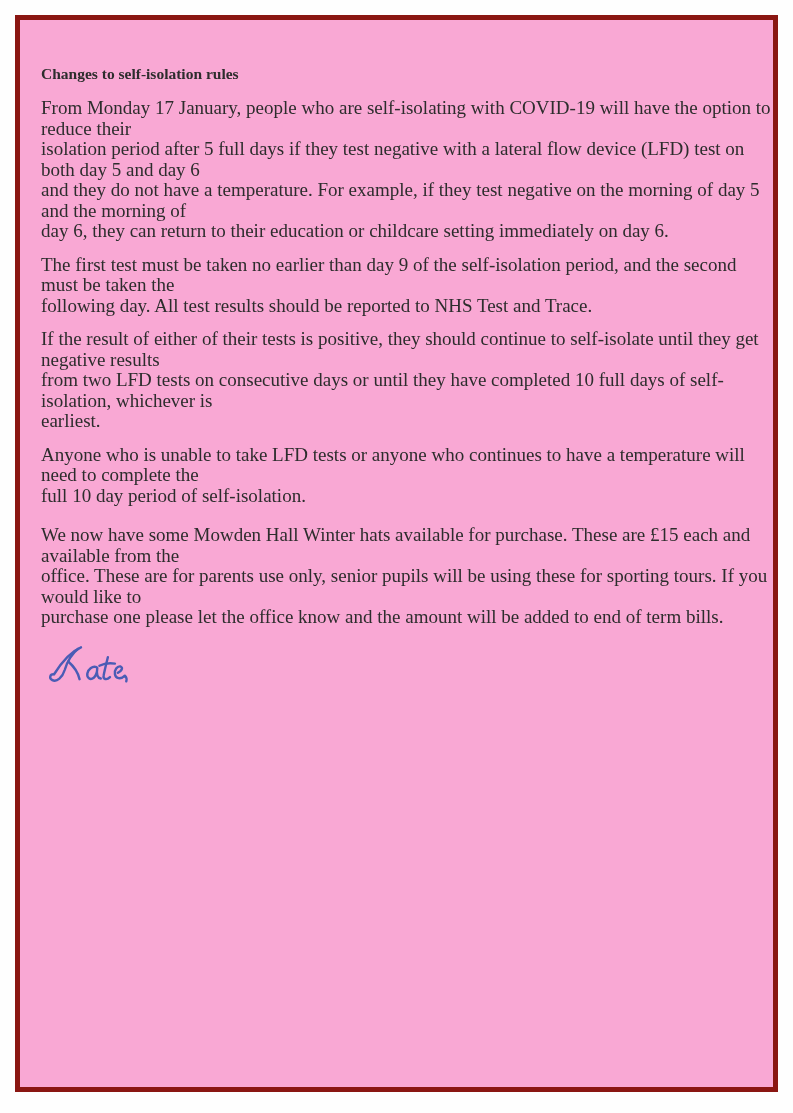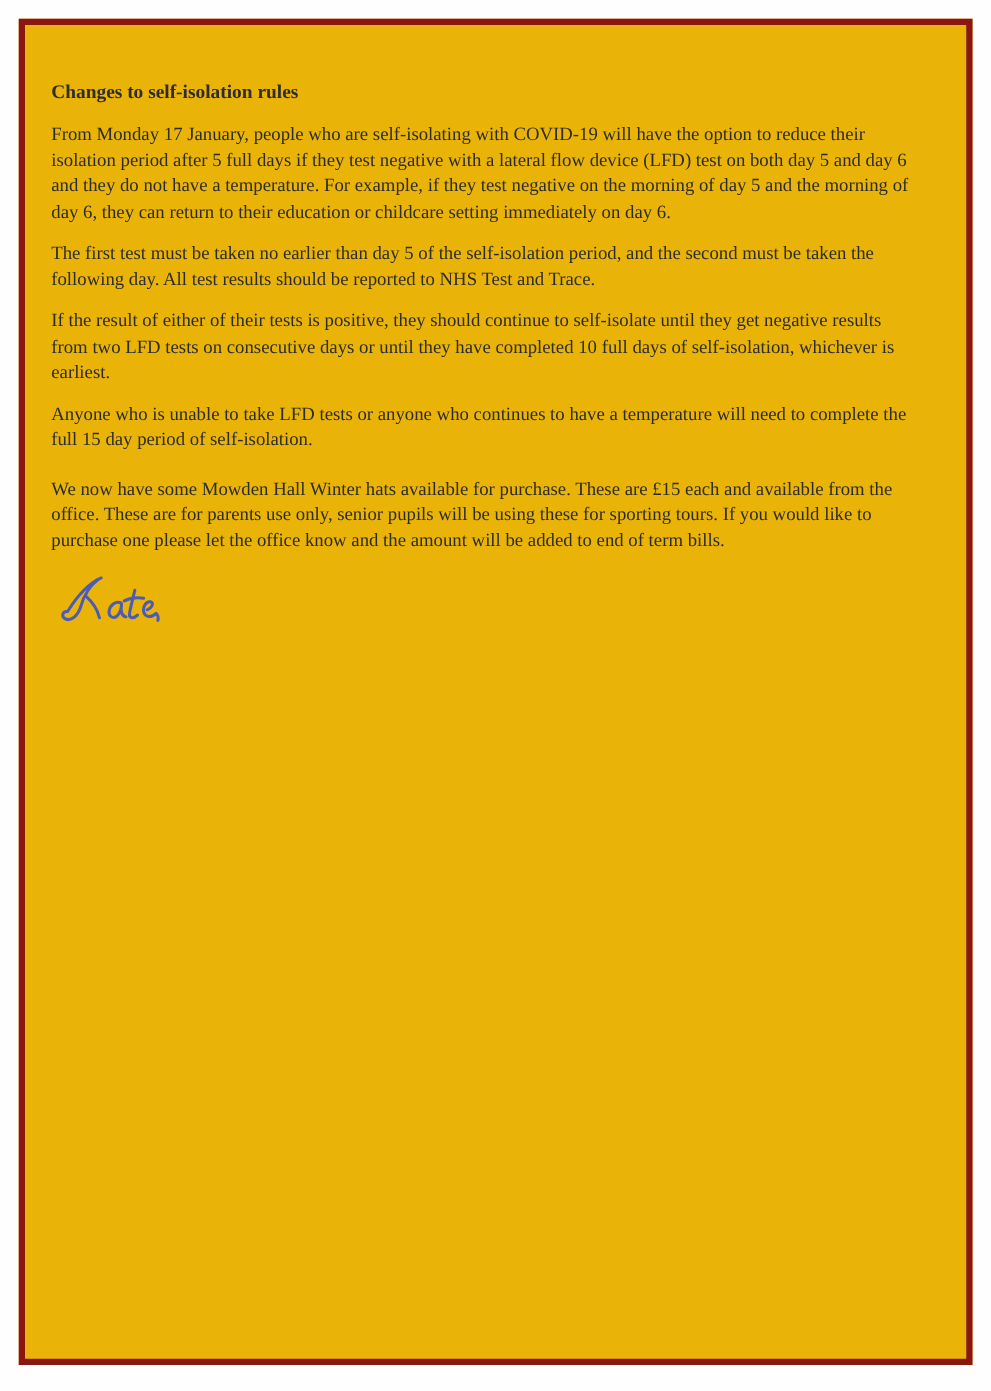"Changes to self-isolation rules" .sheet { background: #eab308 -> #f9a8d4 }
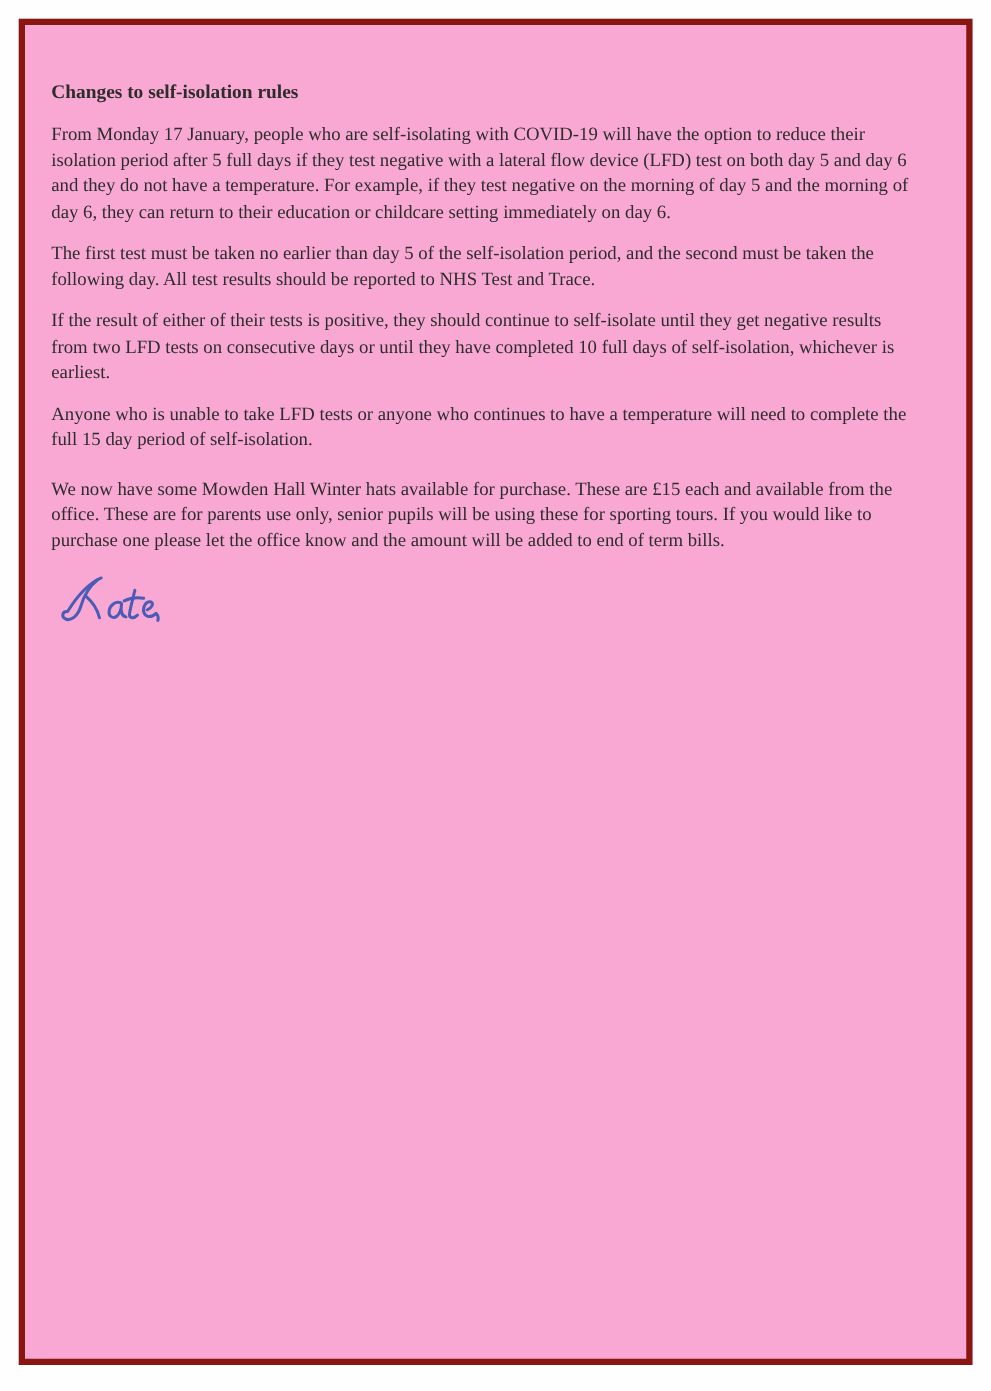"From Monday 17 January, people" .para { font-size: 15px -> 19px }
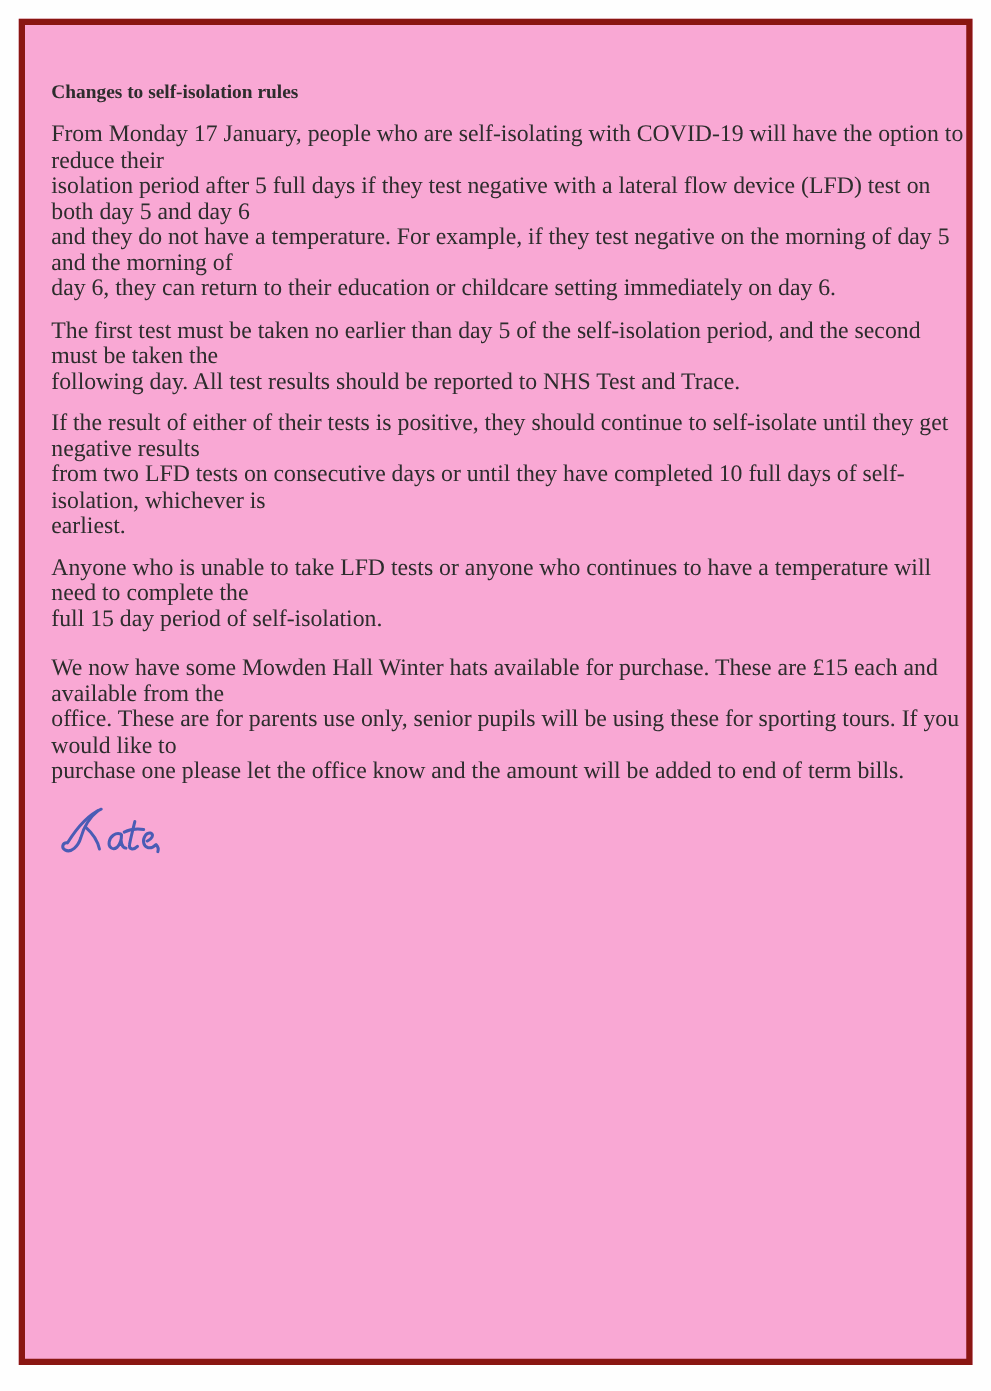"The first test must be" p.para { text: 5 -> 9 }
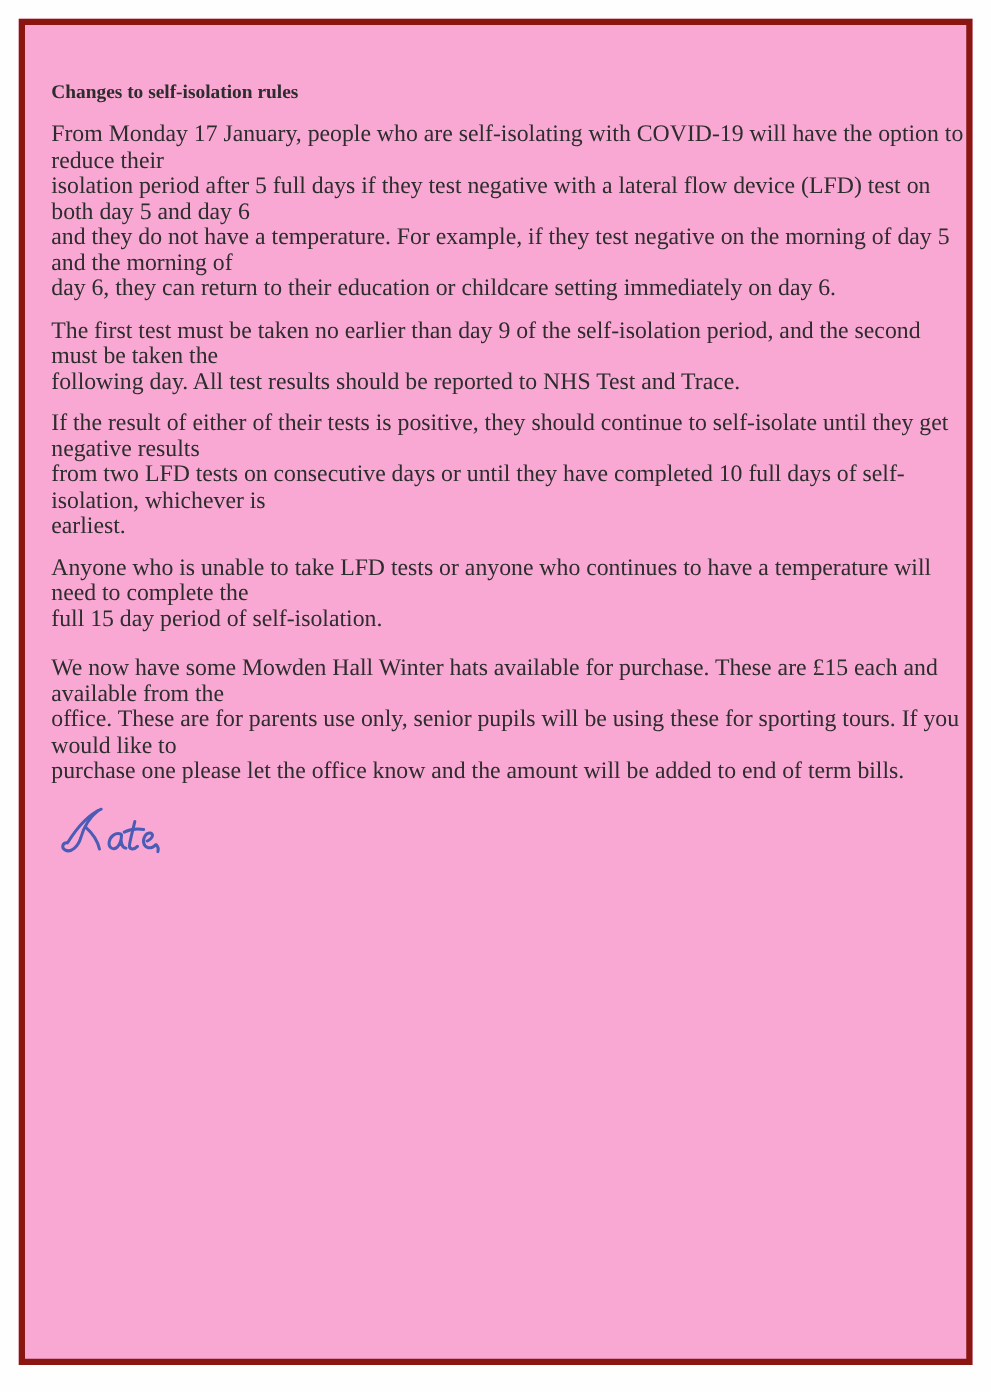"Anyone who is unable to" p.para { text: 15 -> 10 }
